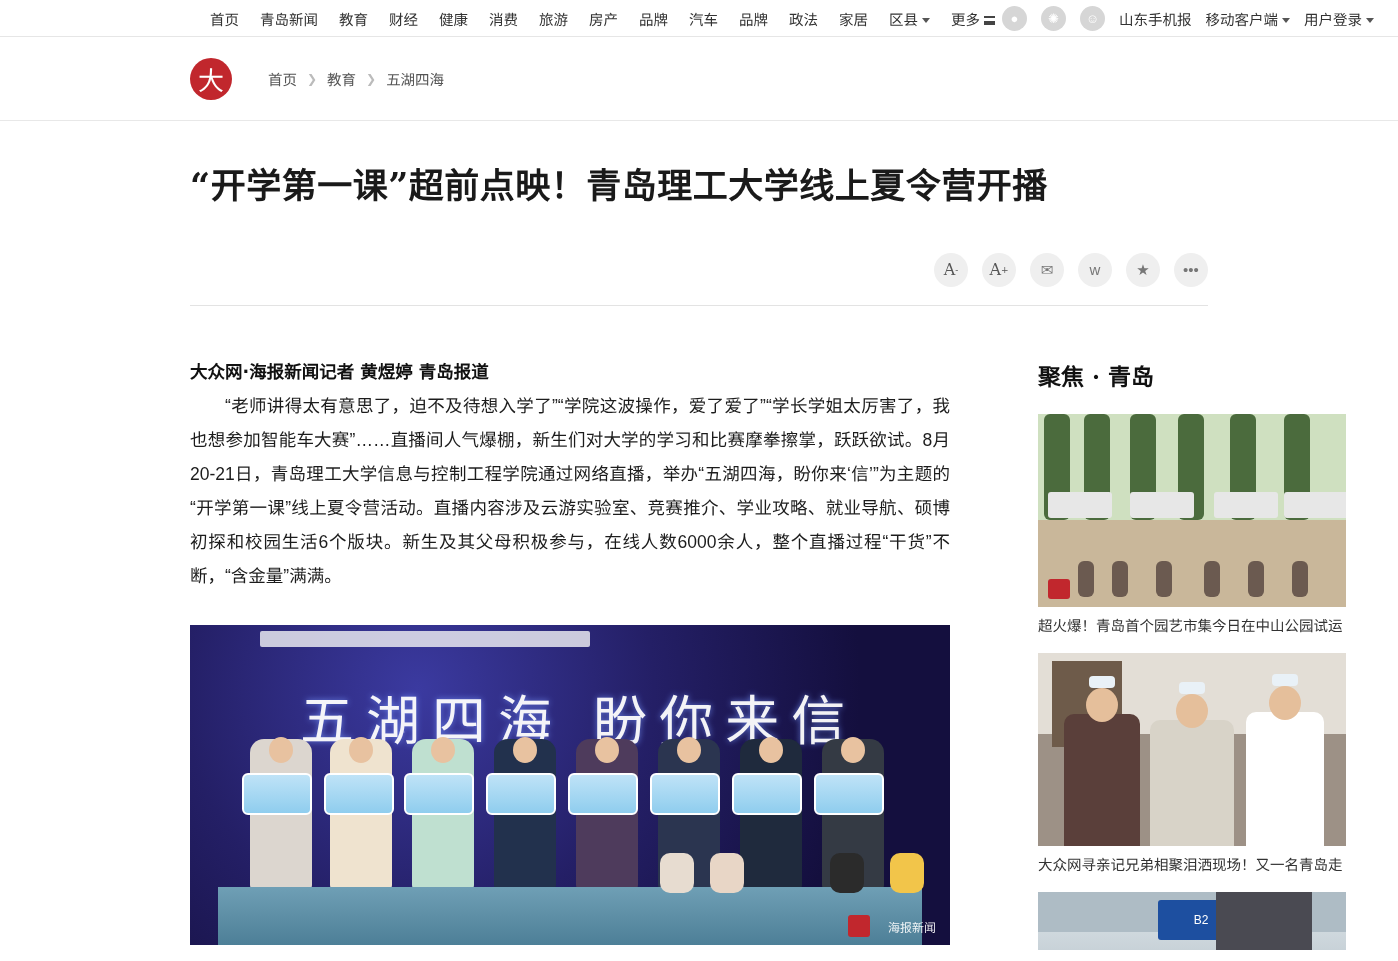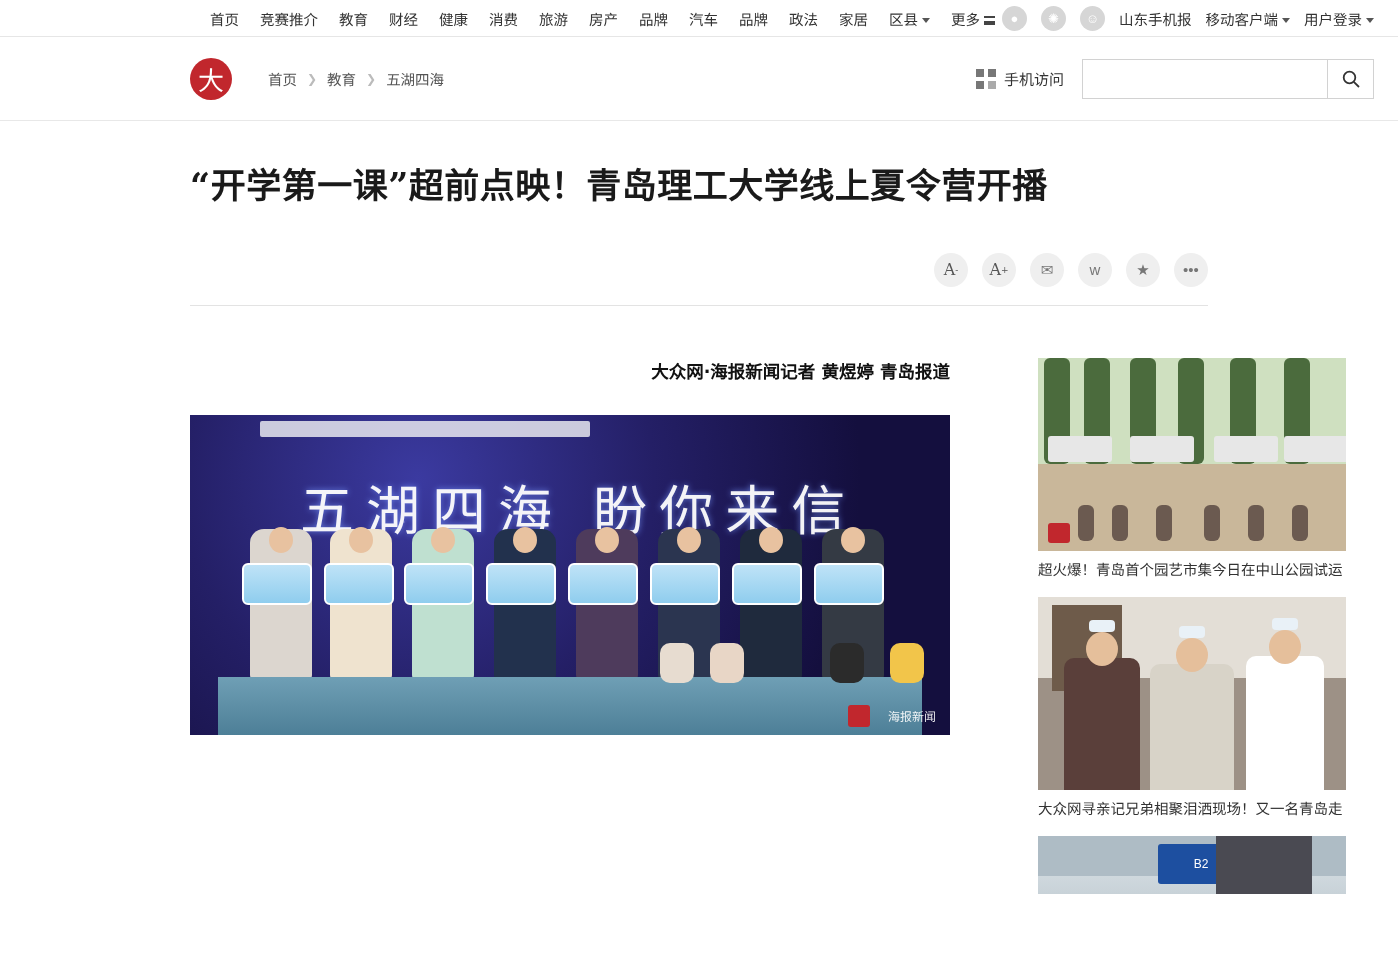"竞赛推介" a { text: 竞赛推介 -> 青岛新闻 }
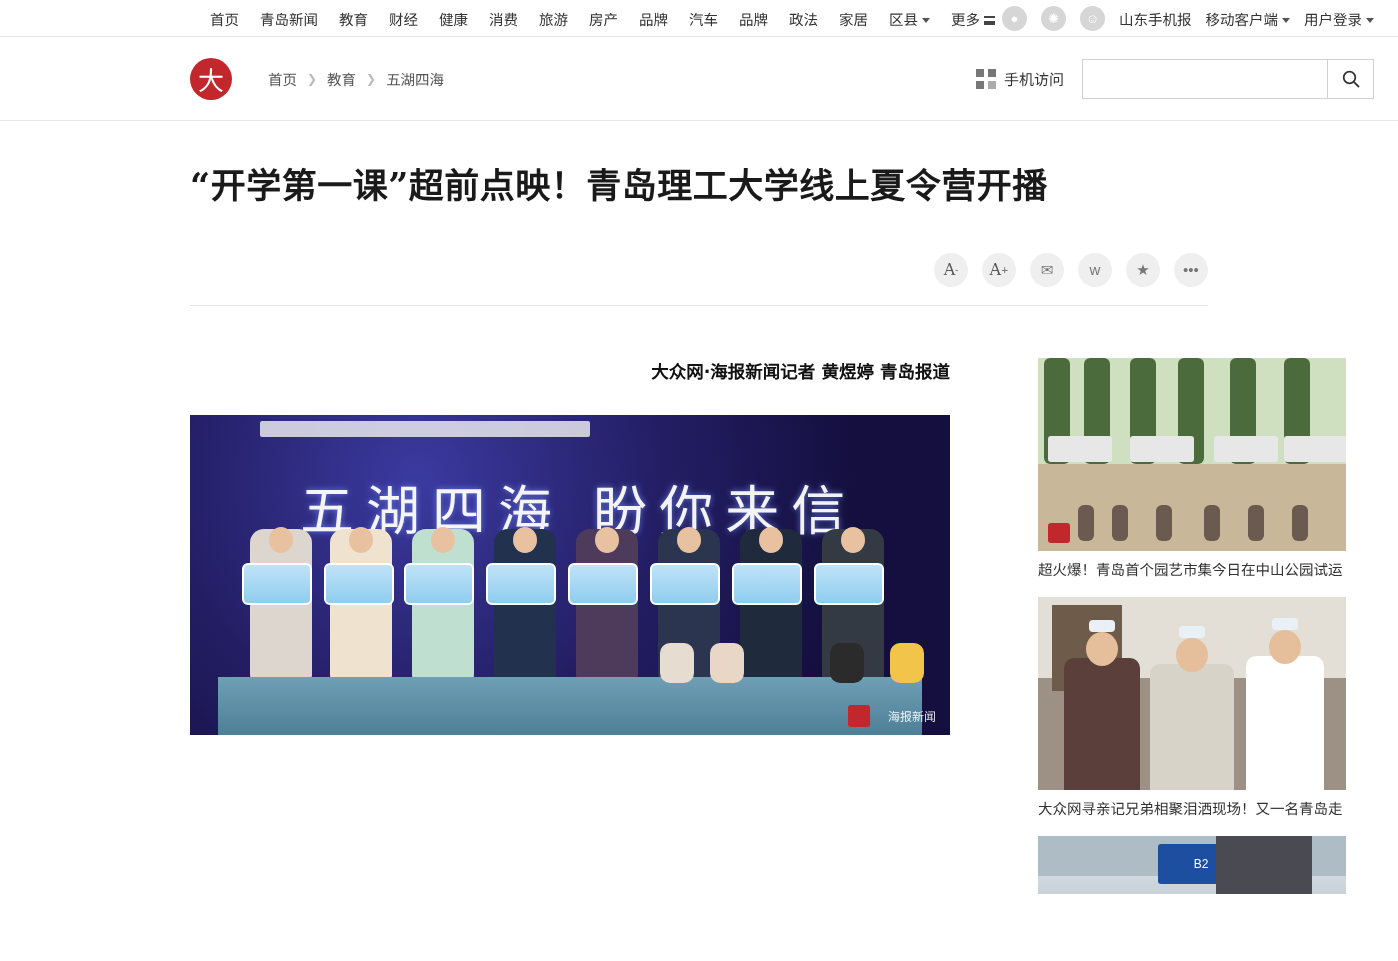"手机访问" div.header-right { html: <div> <div> <span></span> <span>手机访问</span> </div> <div> <input> <div> <svg> <circle></circle> <line></line> </svg> </div> </div> </div> -> none }
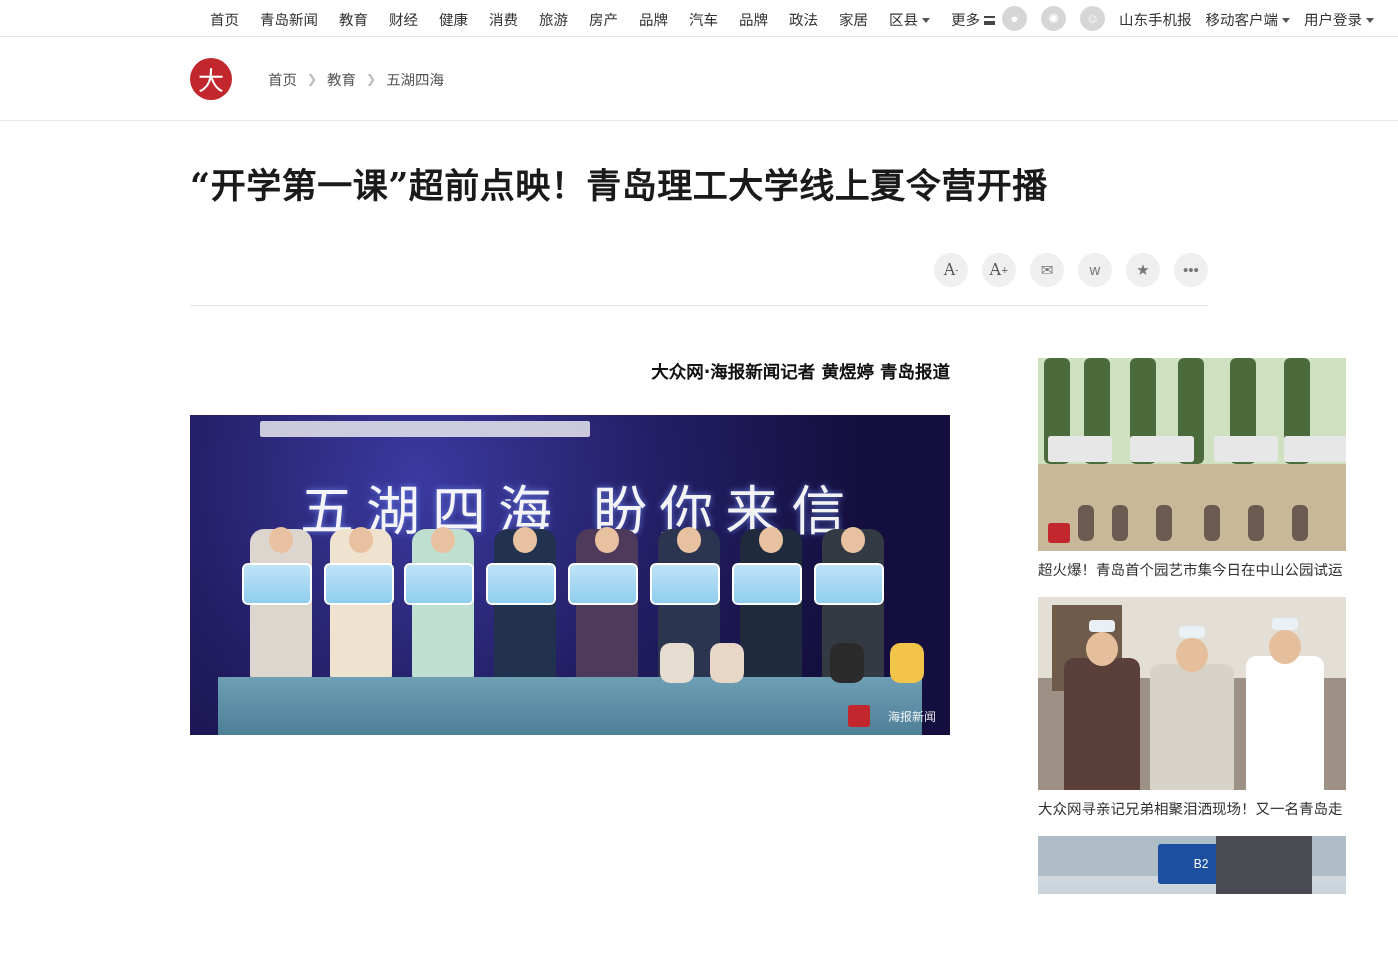"大众网·海报新闻记者 黄煜婷 青岛报道" .lead { text-align: right -> none }
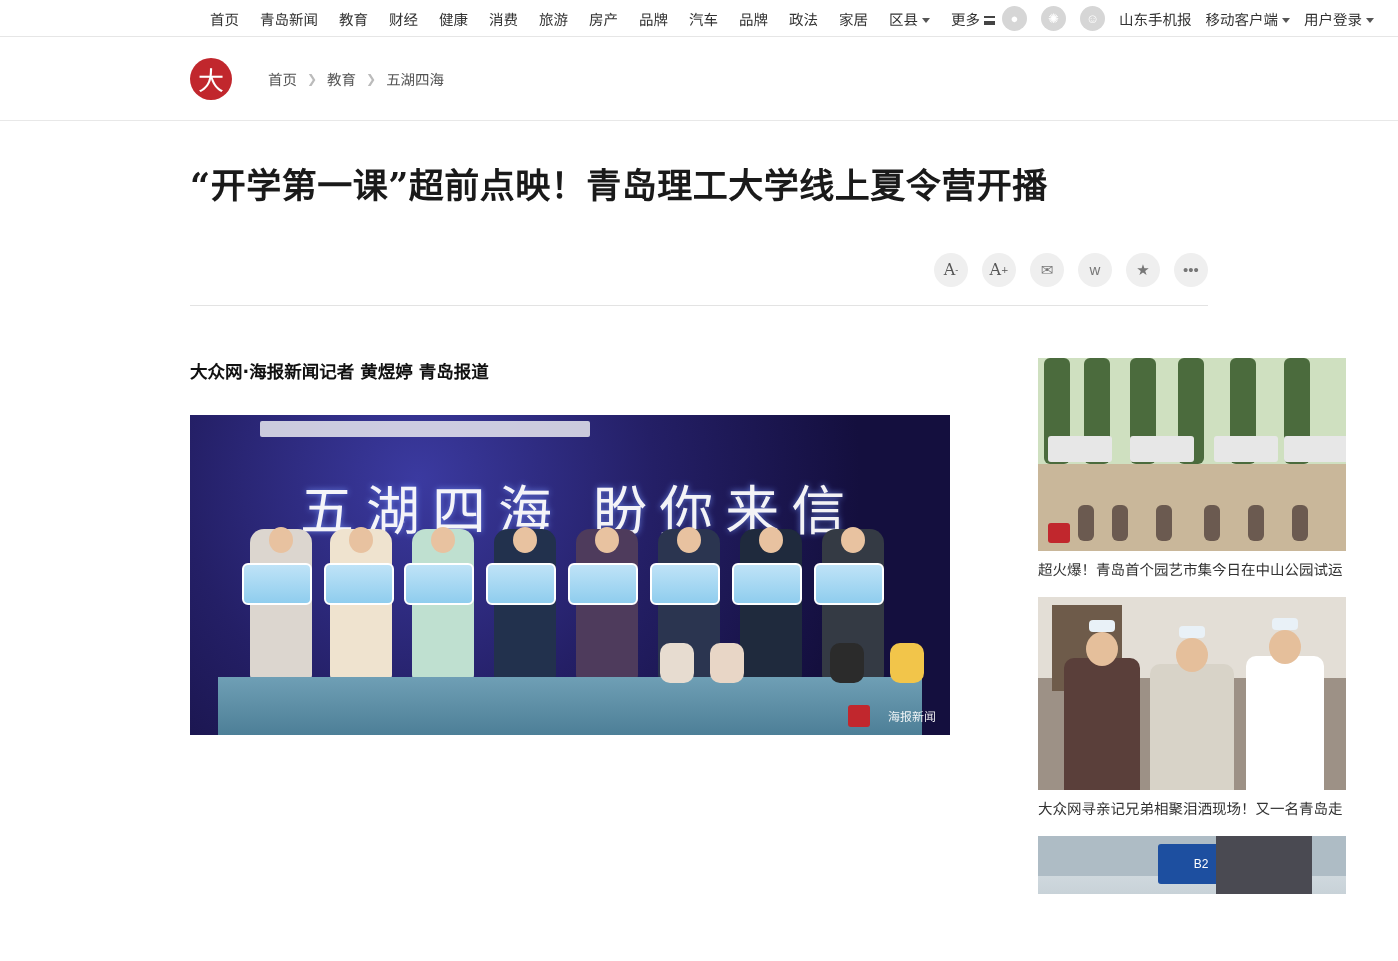"聚焦 · 青岛" h2.side-title { html: none -> <h2>聚焦 · 青岛</h2> }
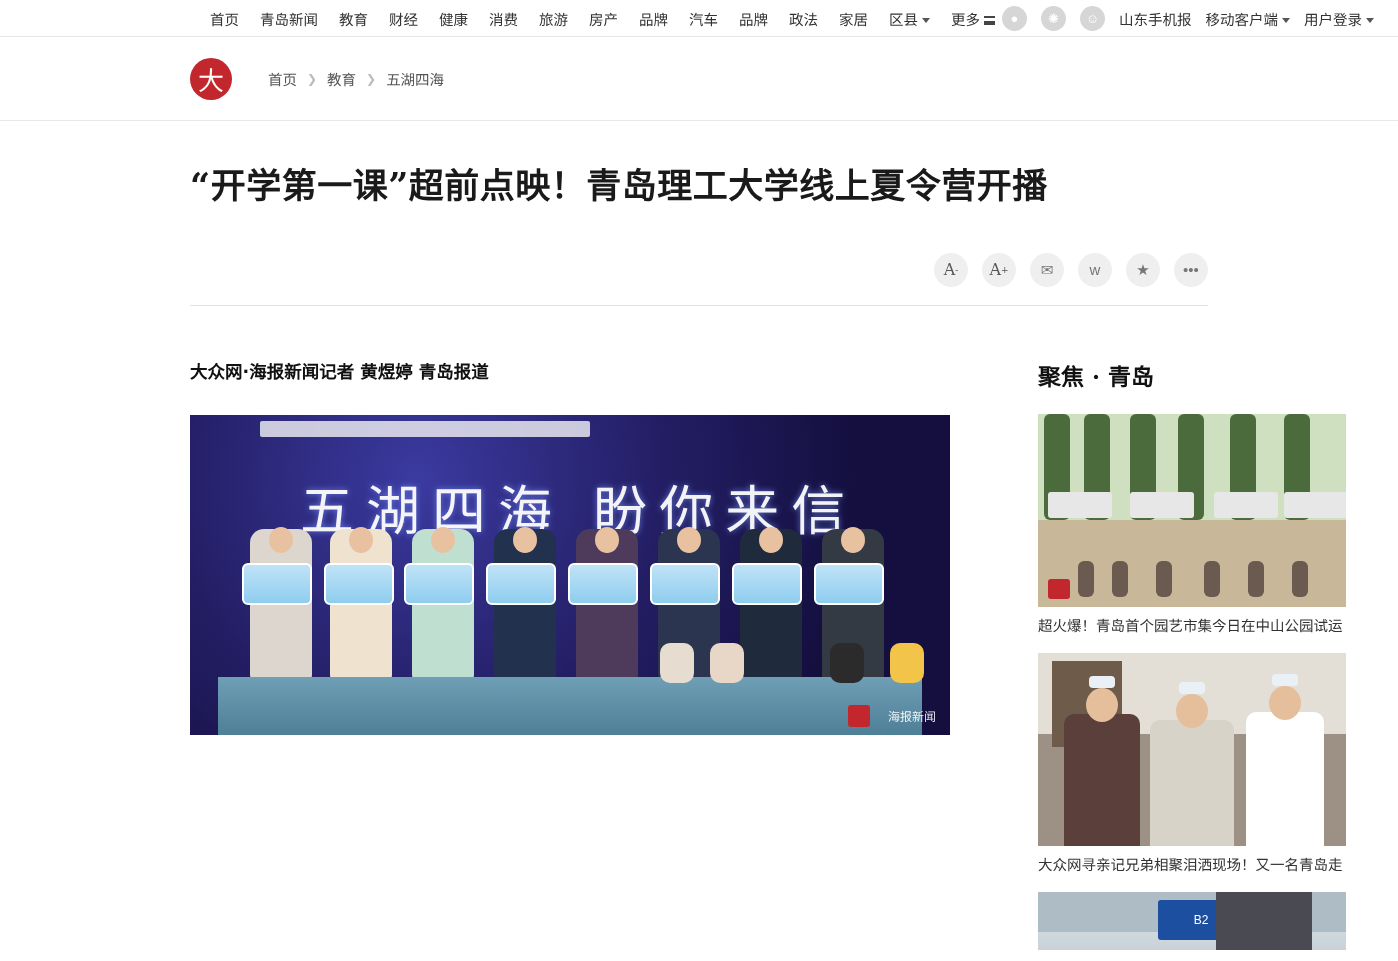"“老师讲得太有意思了，迫不及待想入学了”“学院这波操作，爱了爱了”“学长学姐太厉" p.para { html: none -> <p>“老师讲得太有意思了，迫不及待想入学了”“学院这波操作，爱了爱了”“学长学姐太厉害了，我也想参加智能车大赛”……直播间人气爆棚，新生们对大学的学习和比赛摩拳擦掌，跃跃欲试。8月20-21日，青岛理工大学信息与控制工程学院通过网络直播，举办“五湖四海，盼你来‘信’”为主题的“开学第一课”线上夏令营活动。直播内容涉及云游实验室、竞赛推介、学业攻略、就业导航、硕博初探和校园生活6个版块。新生及其父母积极参与，在线人数6000余人，整个直播过程“干货”不断，“含金量”满满。</p> }
